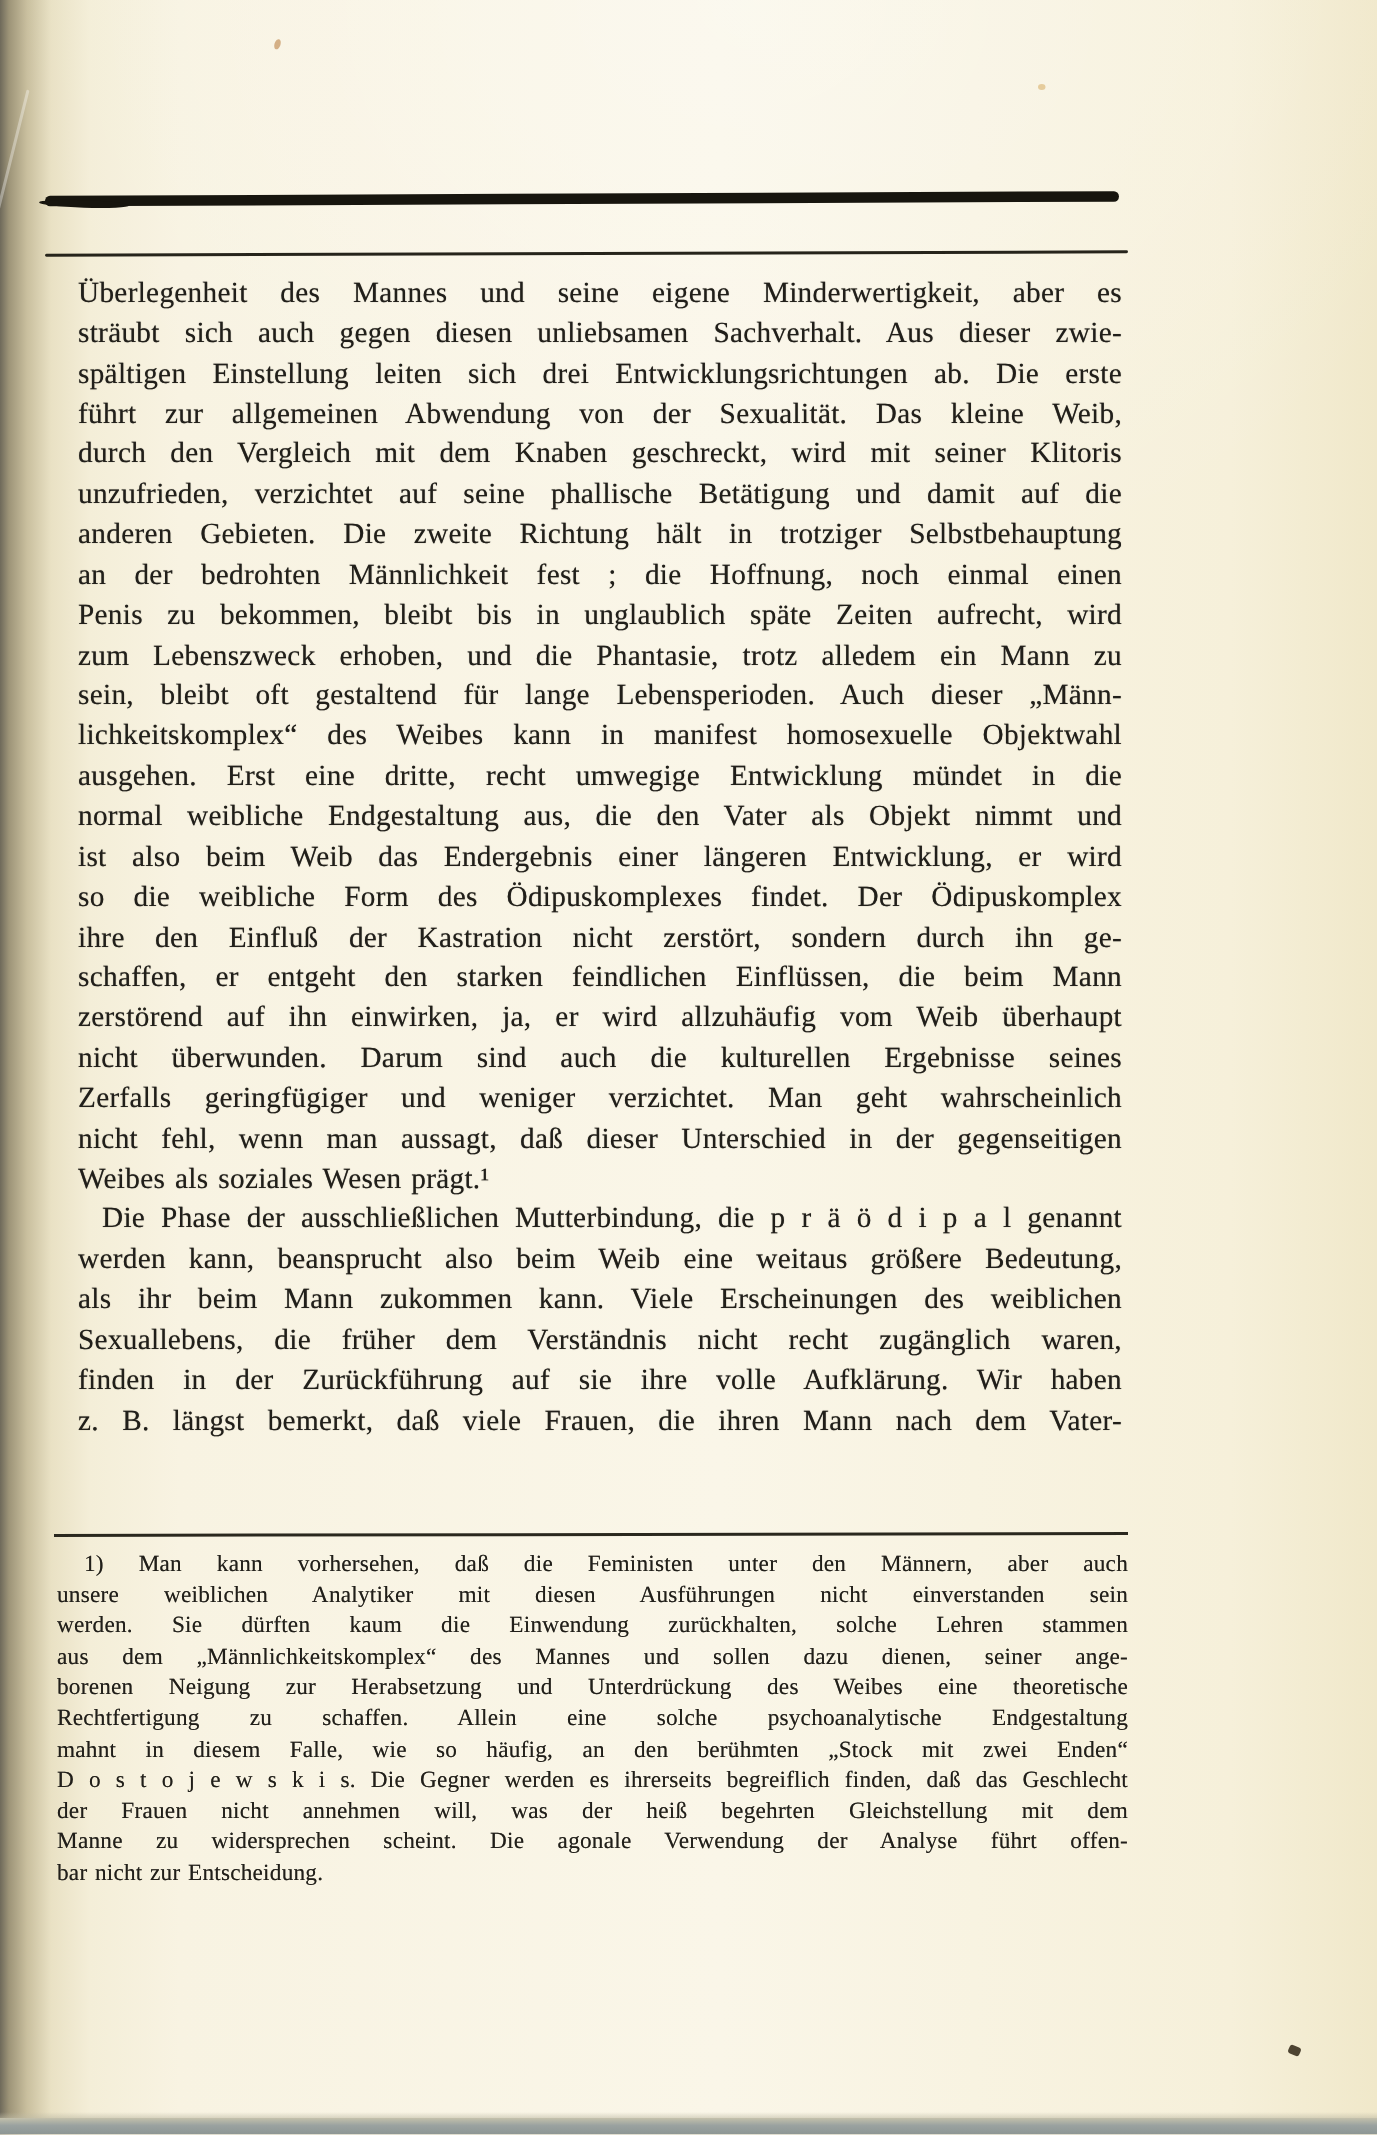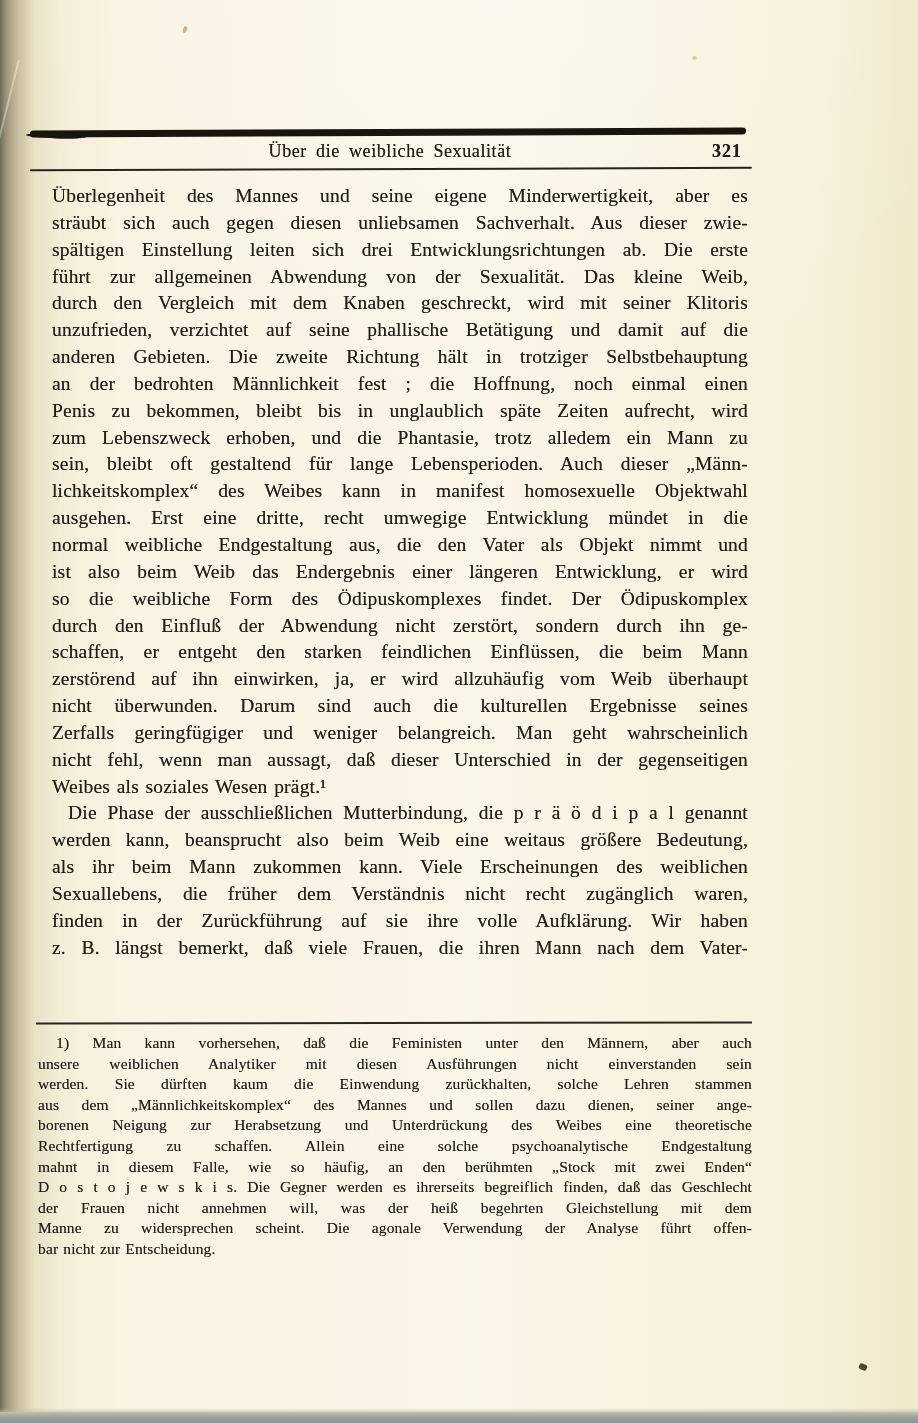"Über die weibliche Sexualität" div.running-head { html: <div> <div>Über die weibliche Sexualität</div> <div>321</div> </div> -> none }
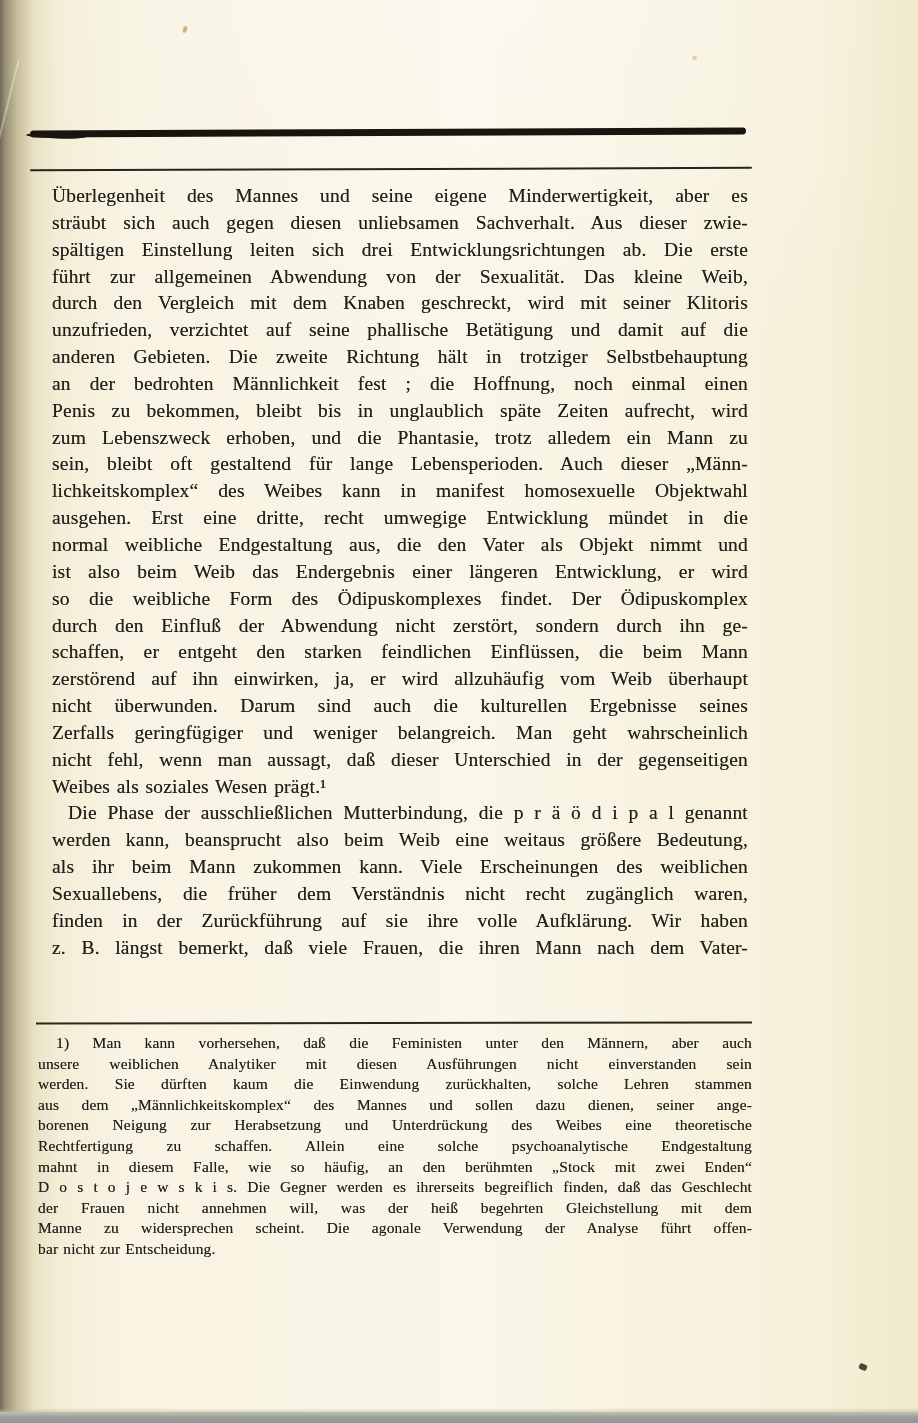"durch den Einfluß der Abwendung" div.line { text: durch den Einfluß der Abwendung -> ihre den Einfluß der Kastration }
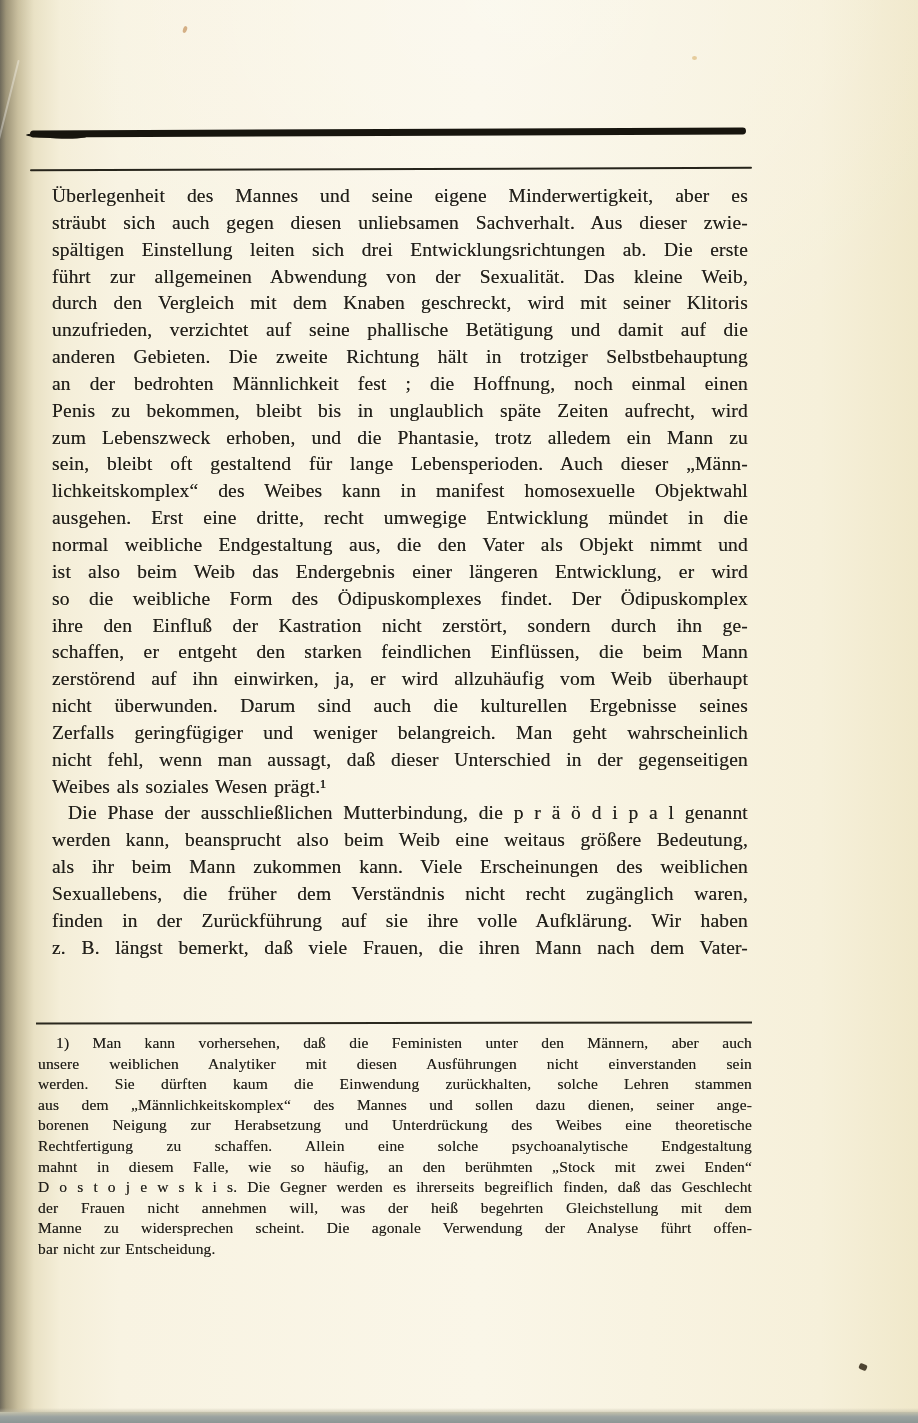"Zerfalls geringfügiger und weniger" div.line { text: belangreich -> verzichtet }
